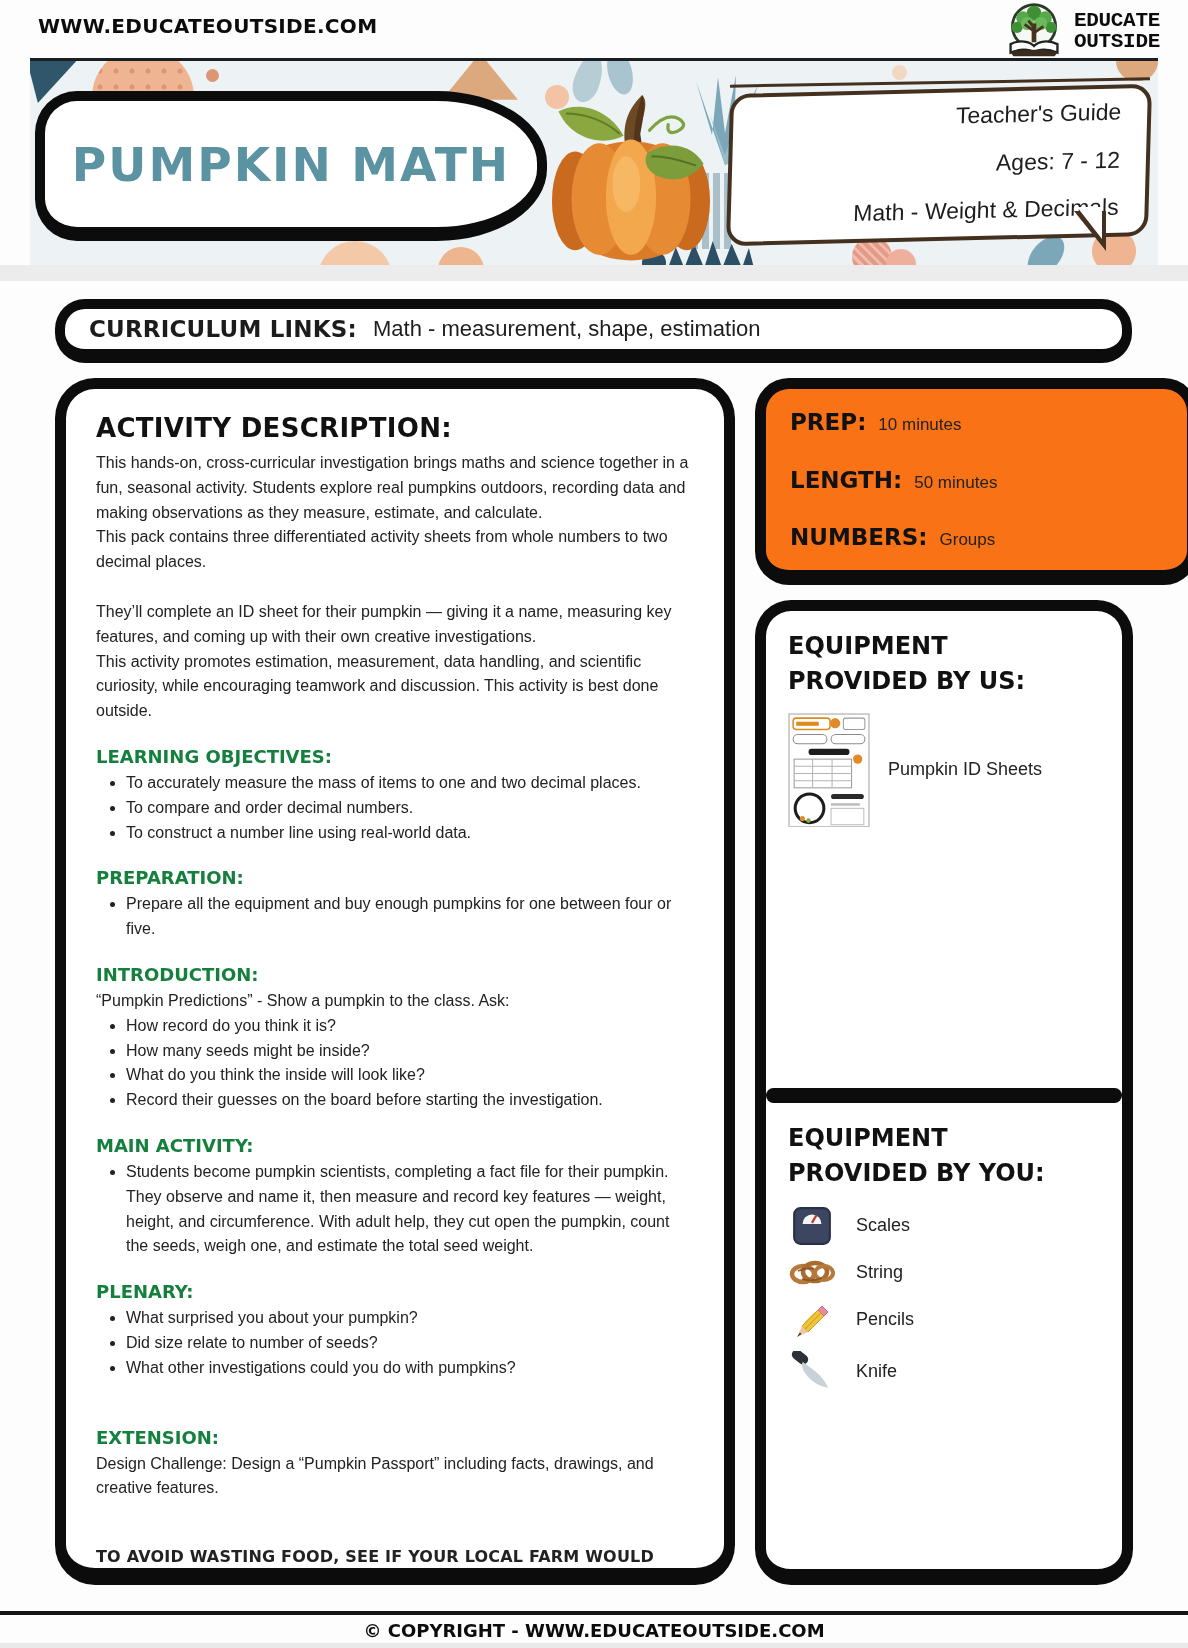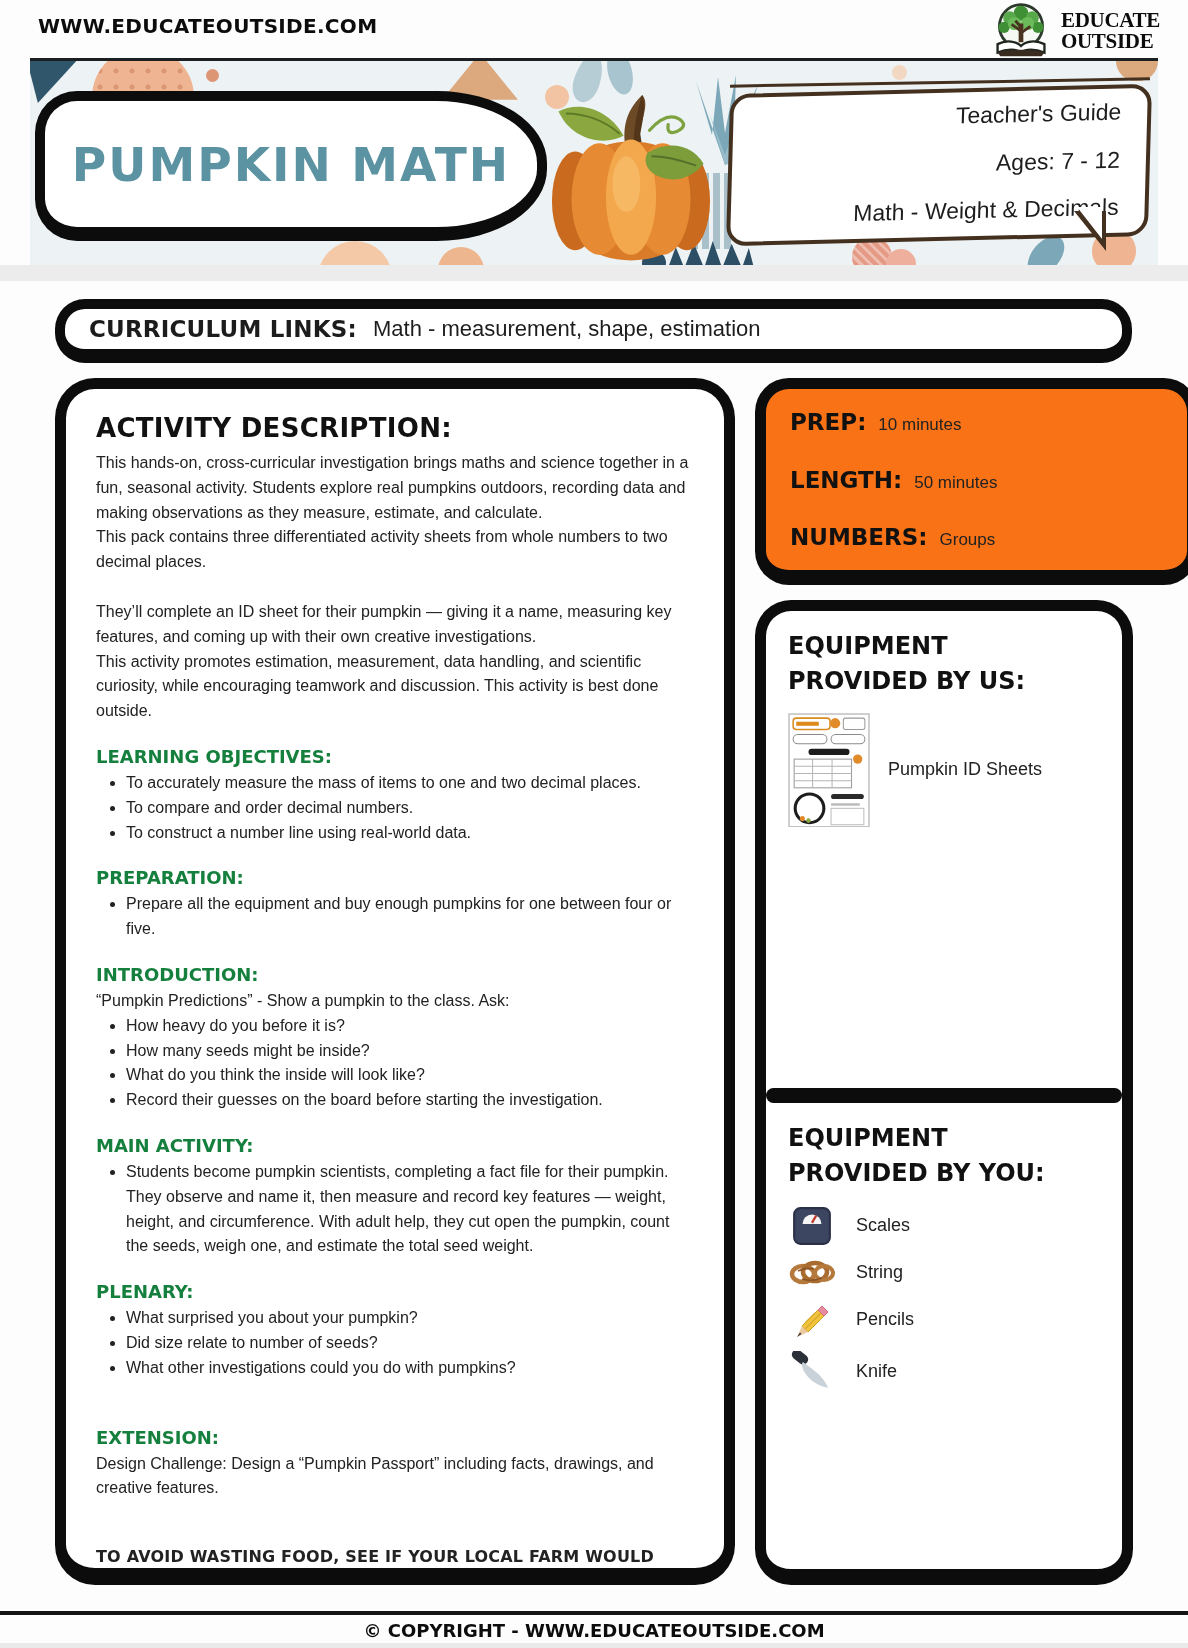"EDUCATE" .logo-text { font-family: Liberation Serif, serif -> Liberation Mono, monospace }
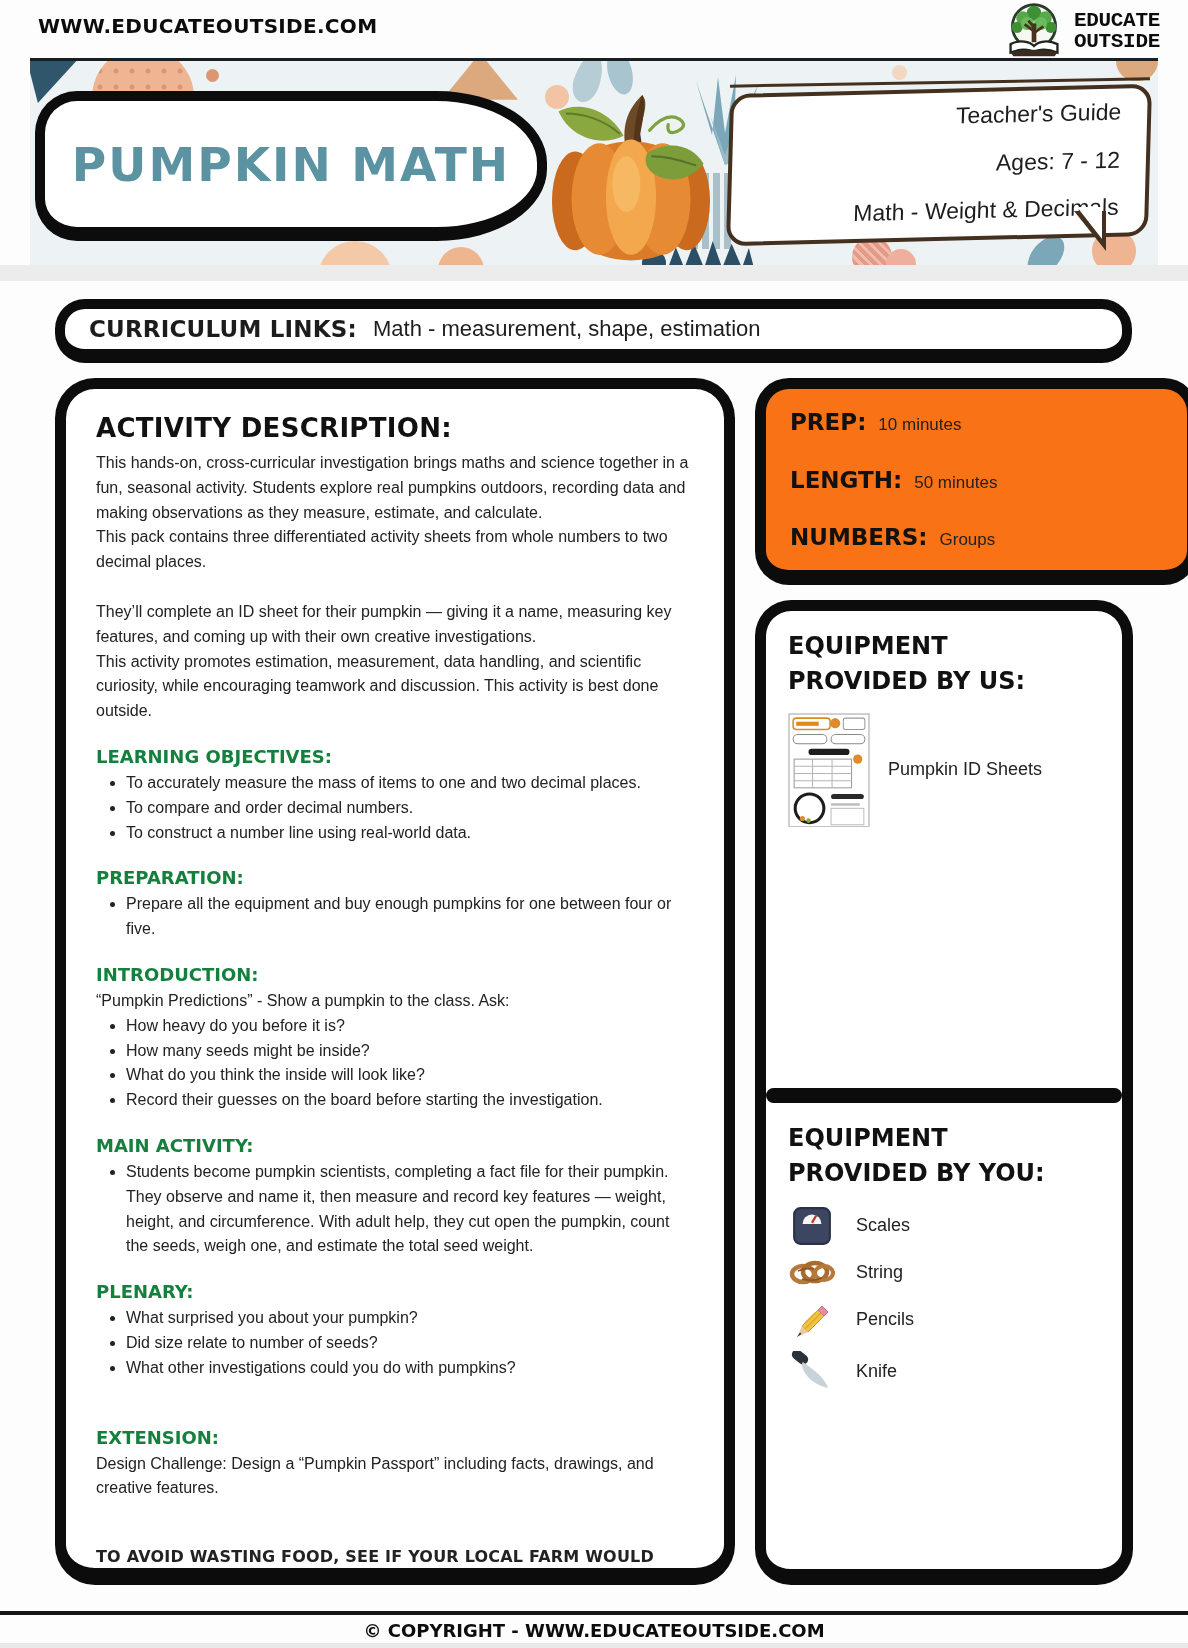"How heavy do you before" li { text: heavy do you before -> record do you think }
